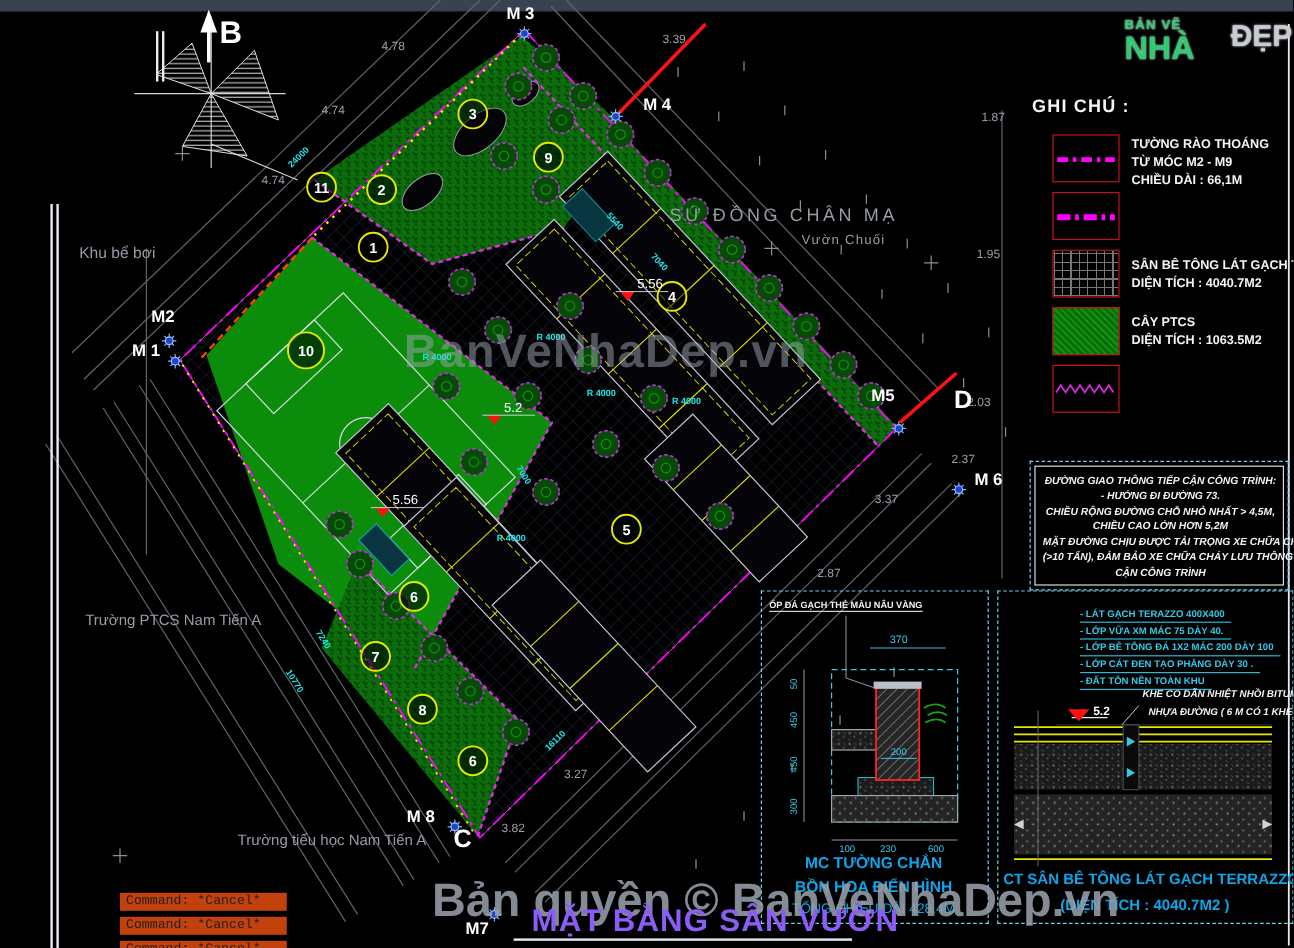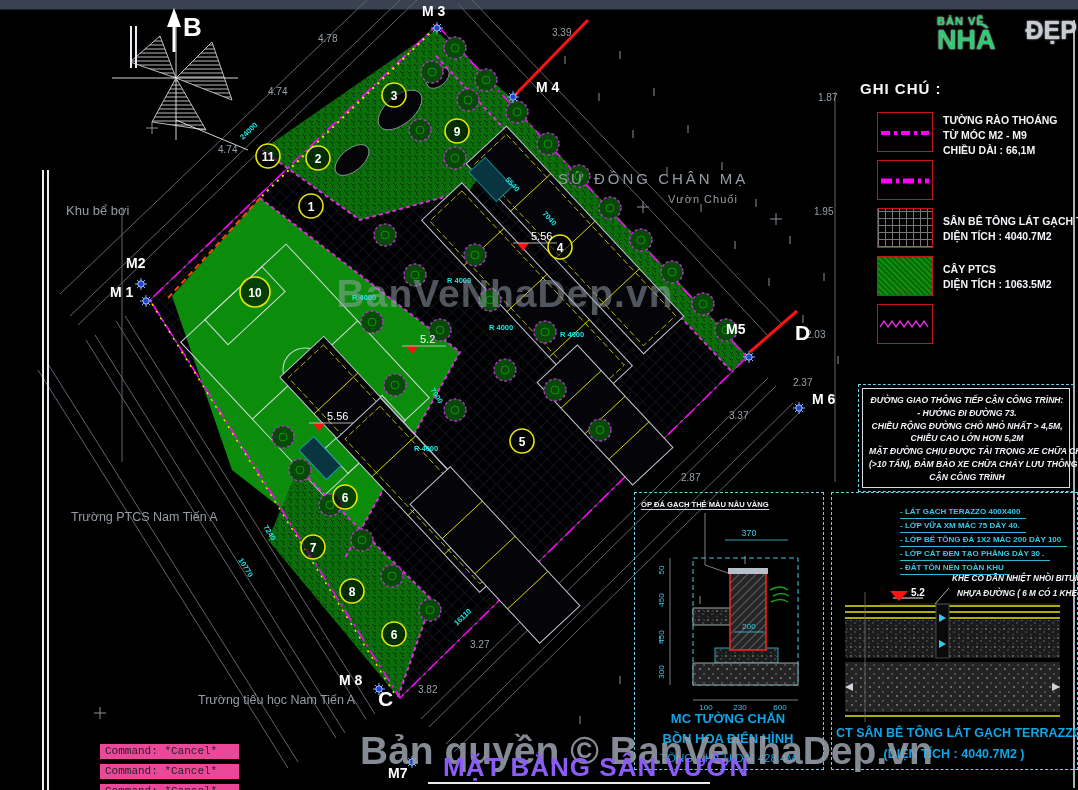"Command: *Cancel*" .cmd { background: #ec4899 -> #c2410c }
